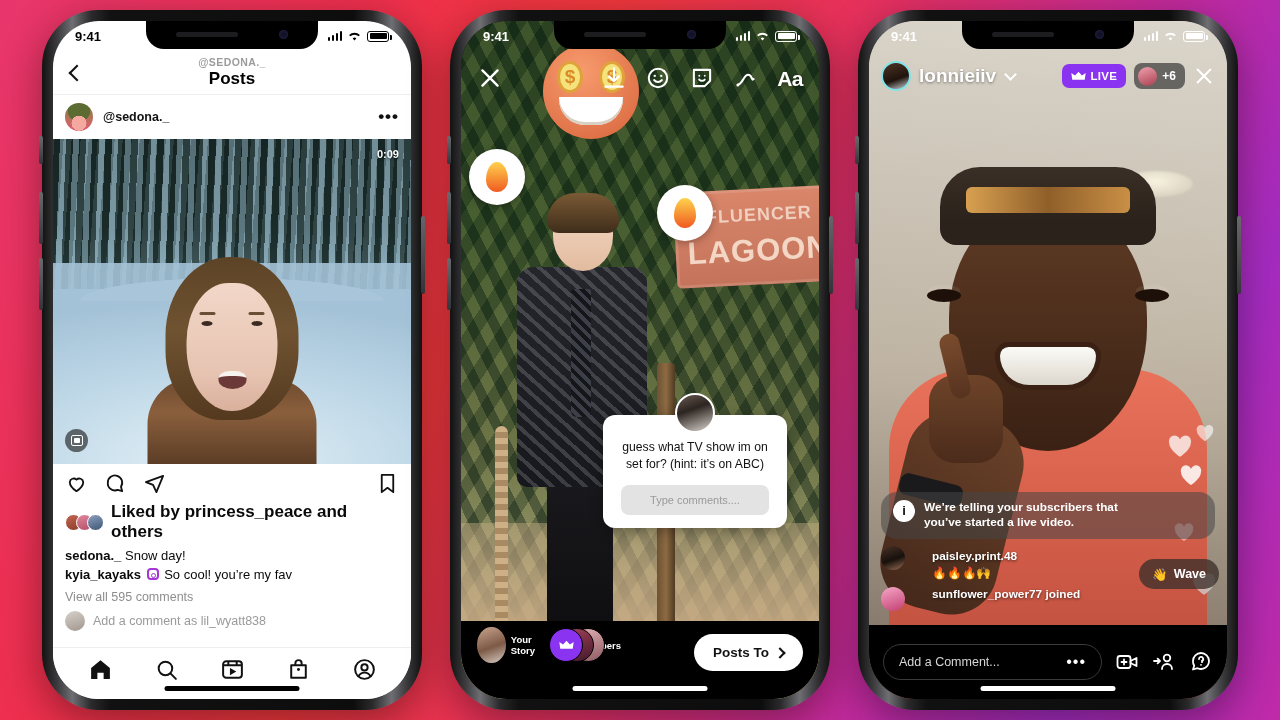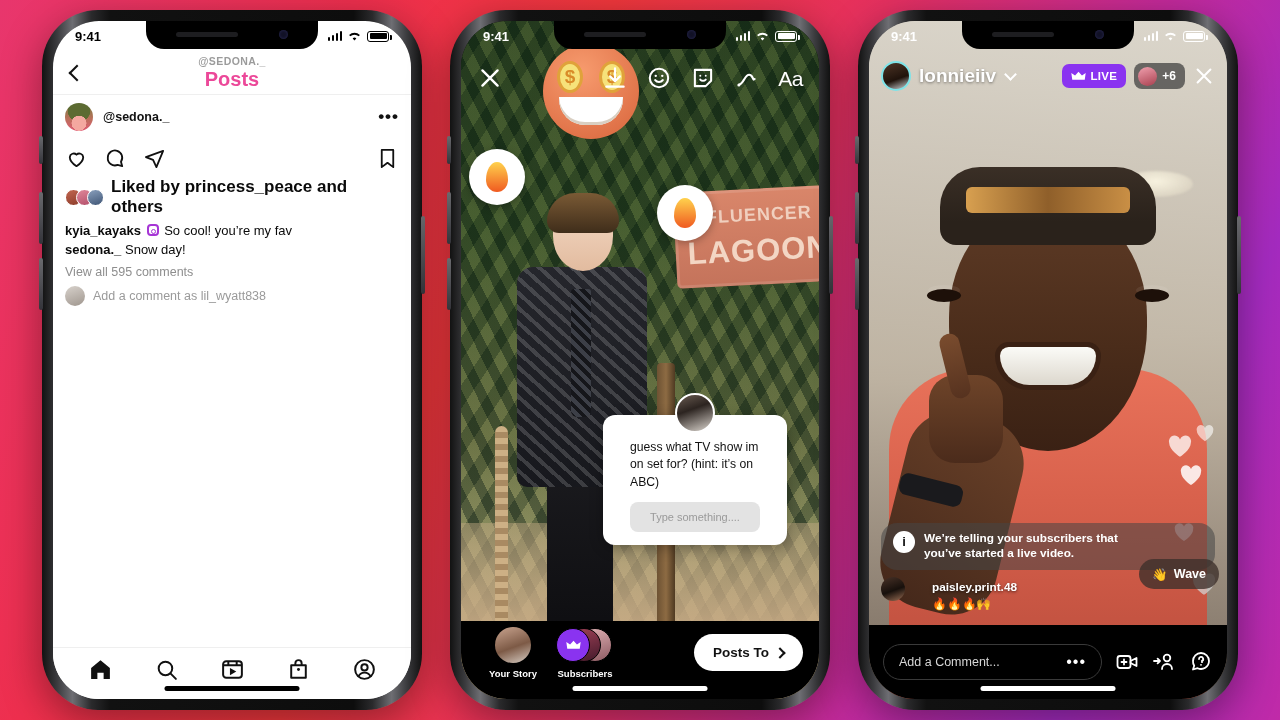"Posts" .nav-title { color: #ec4899 -> #000000; font-size: 20px -> 17px }
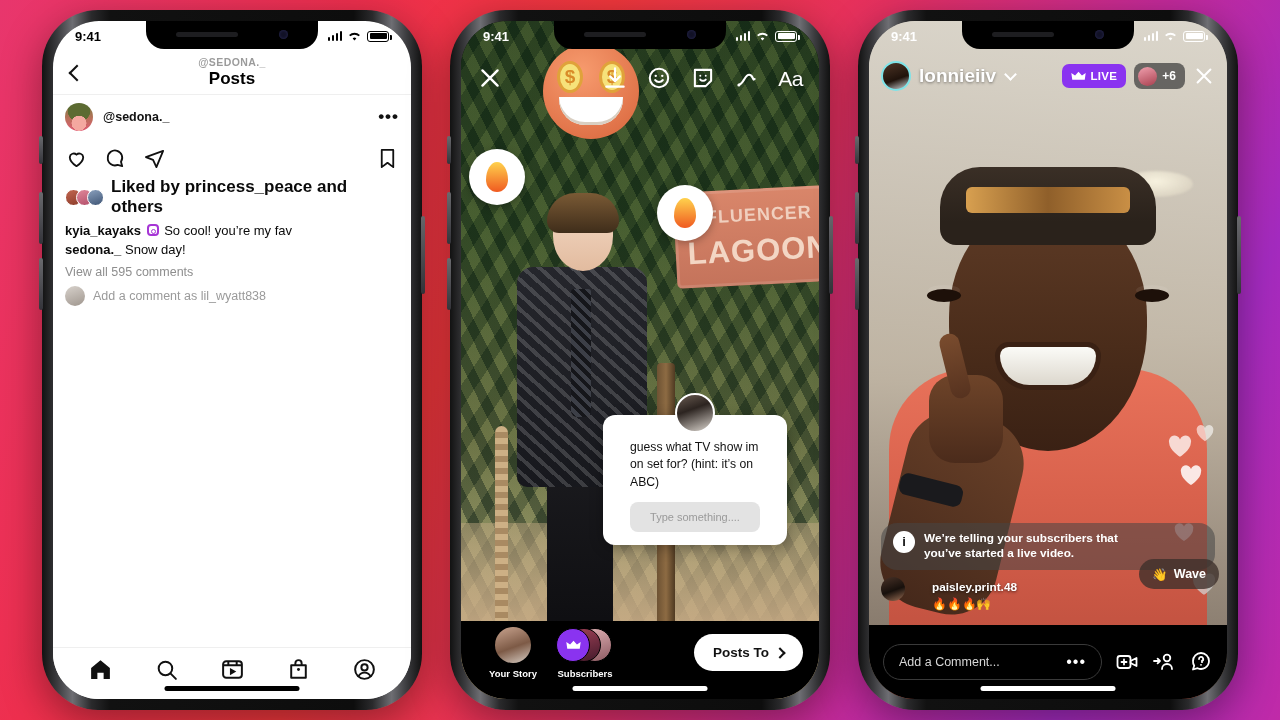"Aa" .aa { font-weight: normal -> bold }
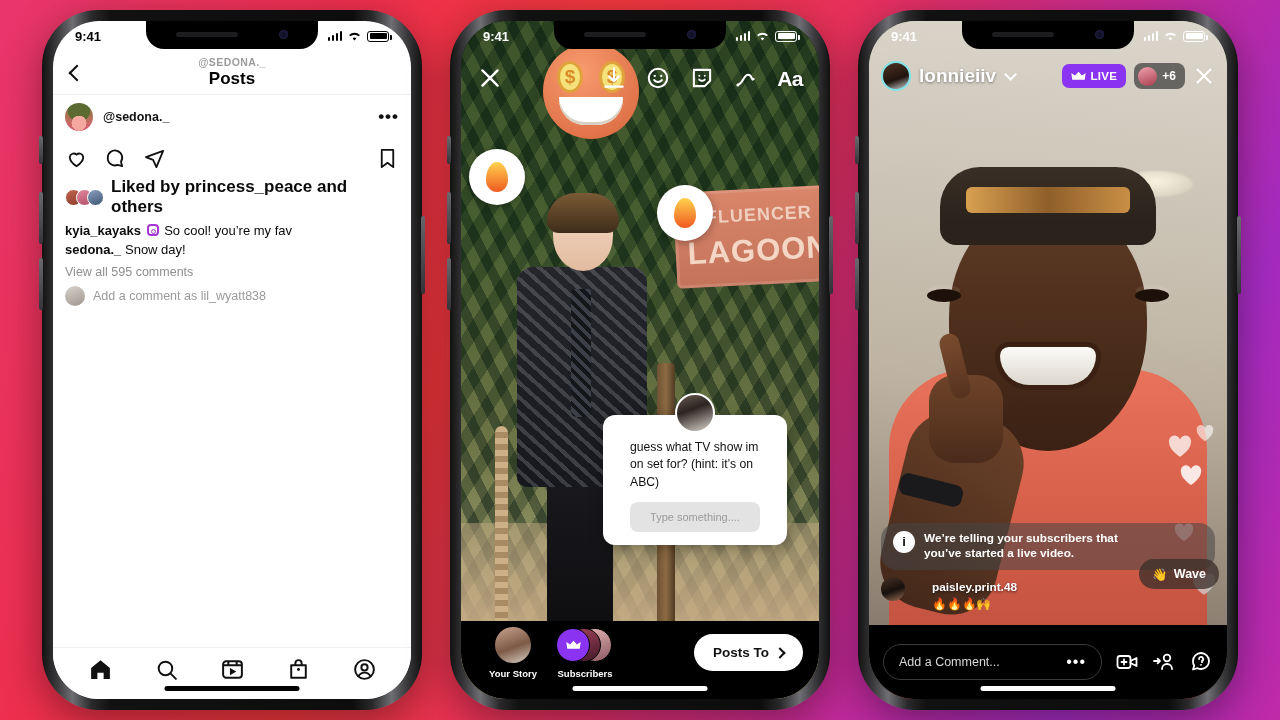"0:09" div.media { html: none -> <div> <div></div> <div></div> <div> <div></div> <div></div> <div></div> <div></div> <div></div> <div></div> <div></div> <div></div> <div></div> </div> <div>0:09</div> <div> <span></span> </div> </div> }
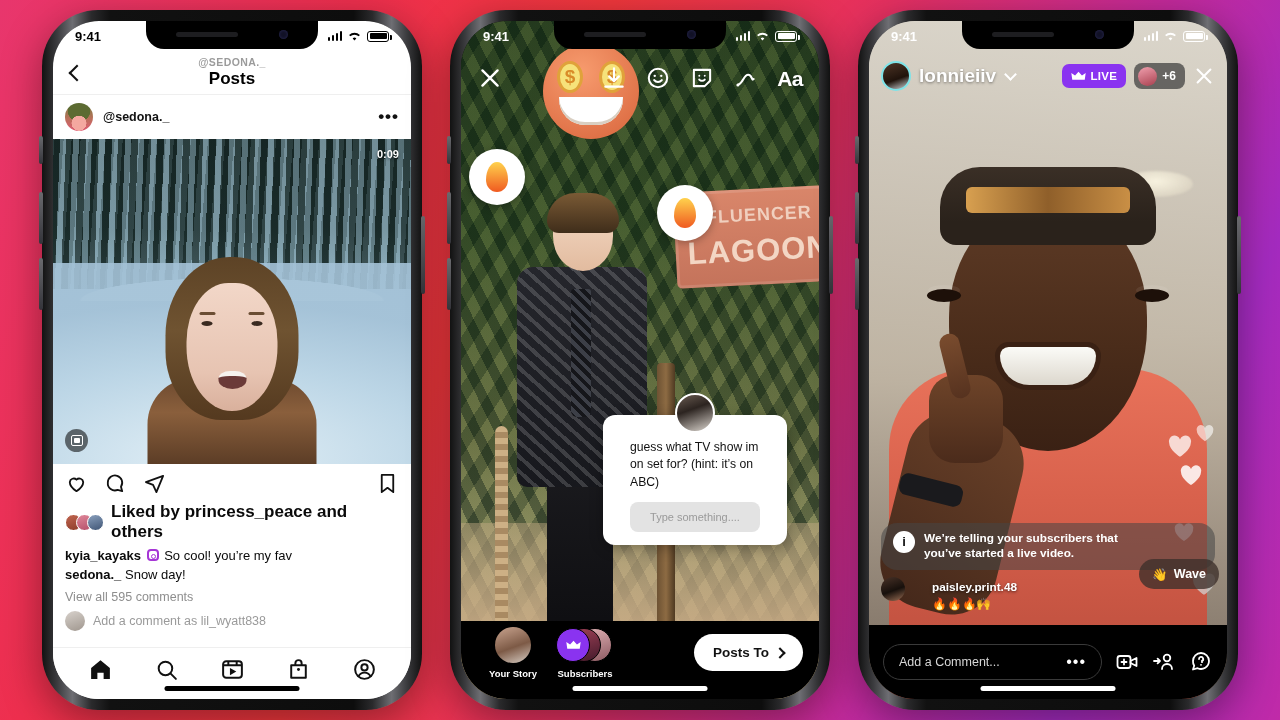"guess what TV show im" .q-card { padding: 24px 27px 13px -> 24px 18px 13px; text-align: left -> center }
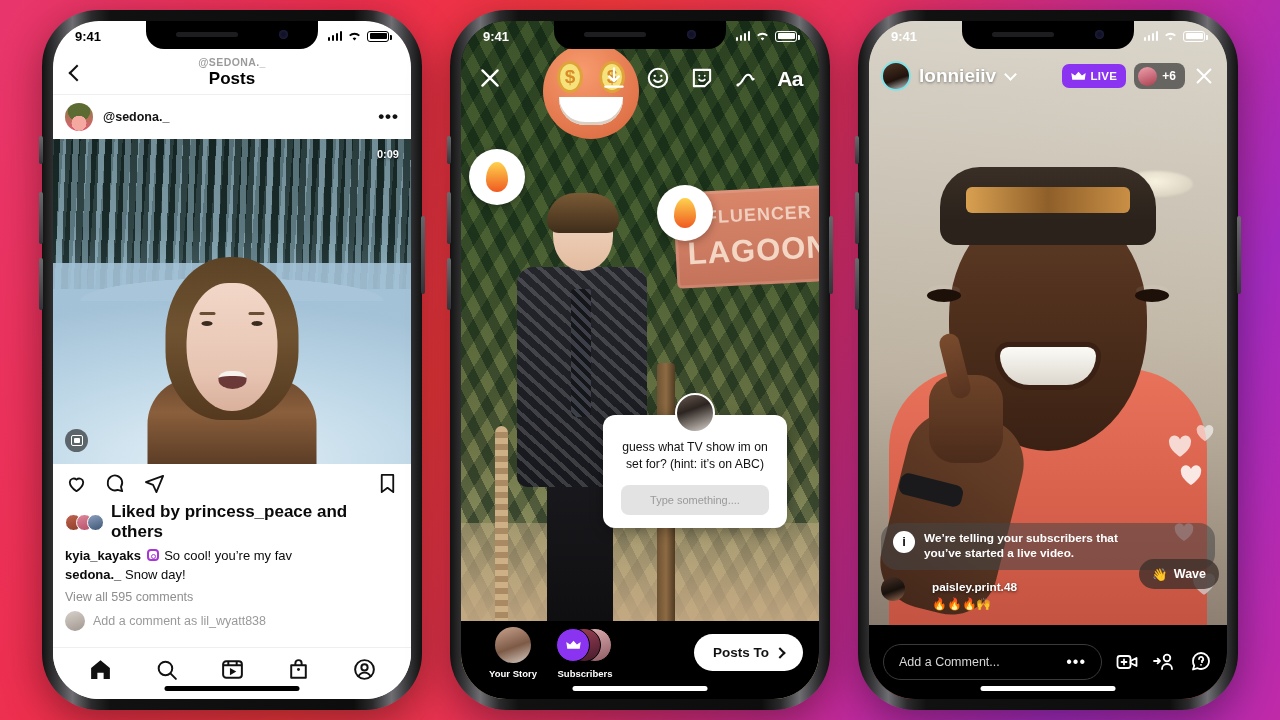"Type something...." div.q-input { text: something -> comments }
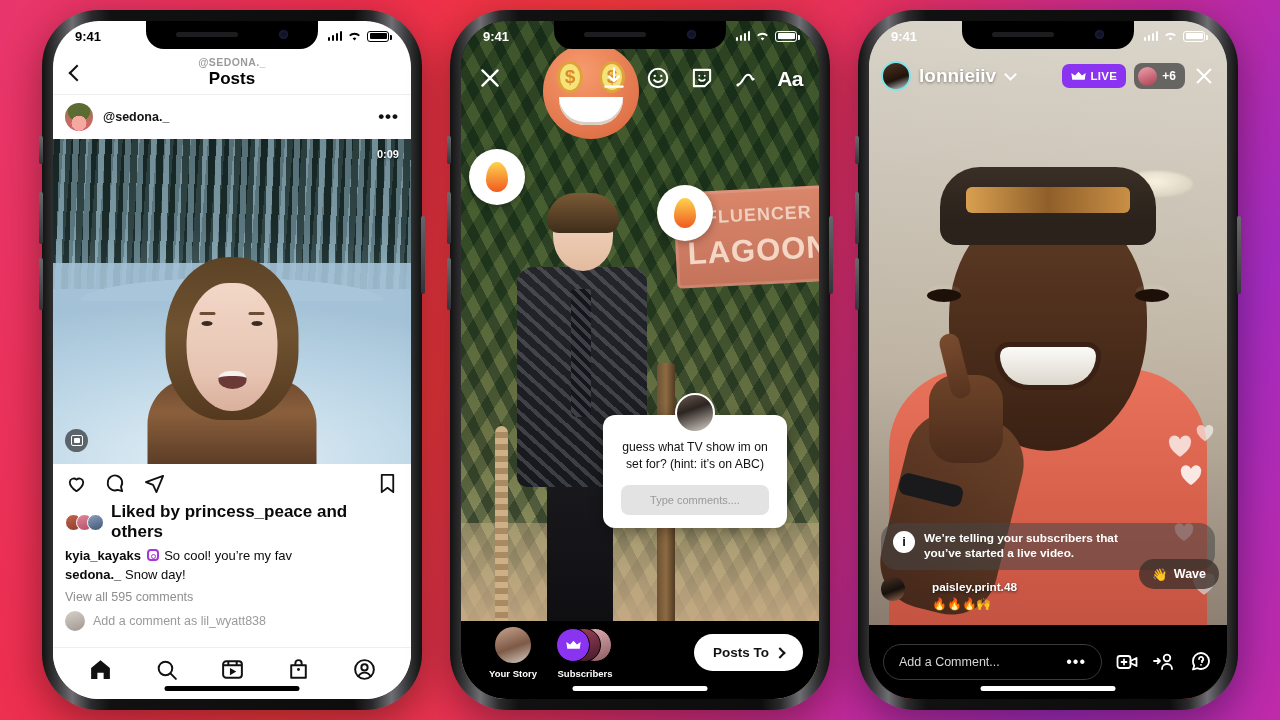"kyia_kayaks So cool! you’re my" div.cap { order: before "sedona._ Snow day!" -> after "sedona._ Snow day!" }
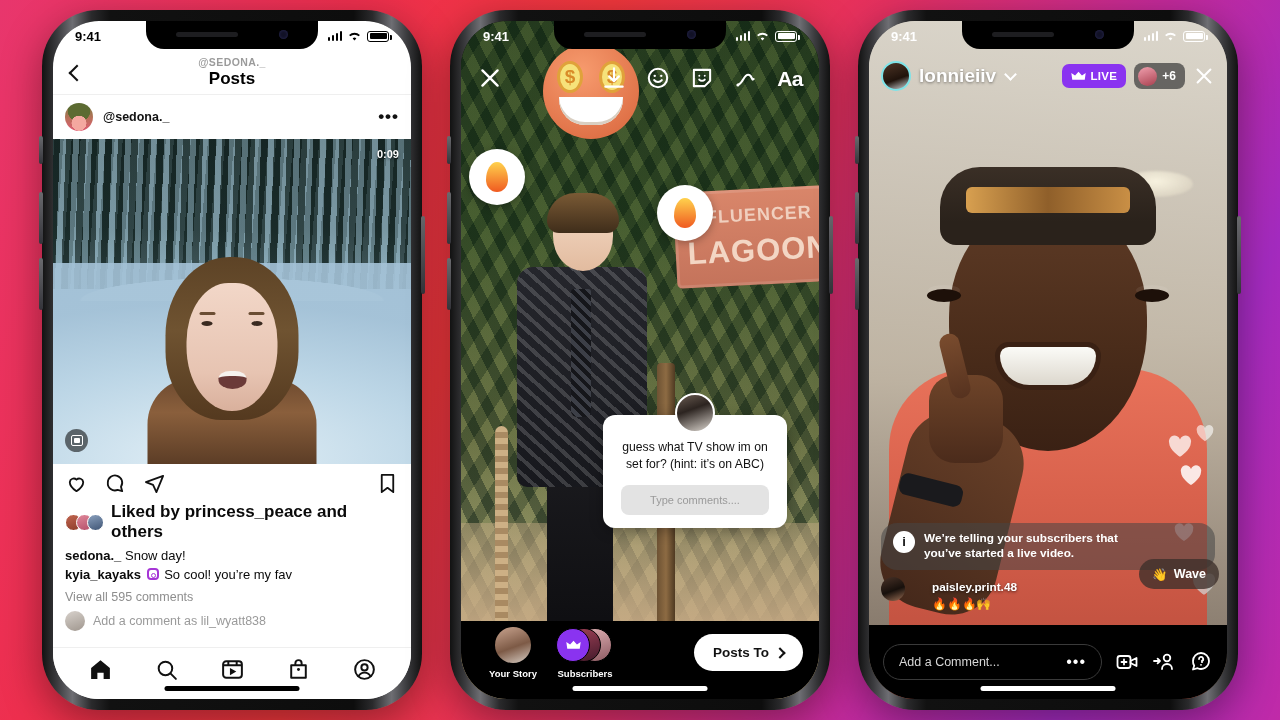"sunflower_power77 joined" div.lv-crow { html: none -> <div> <span></span> <span>sunflower_power77 joined</span> </div> }
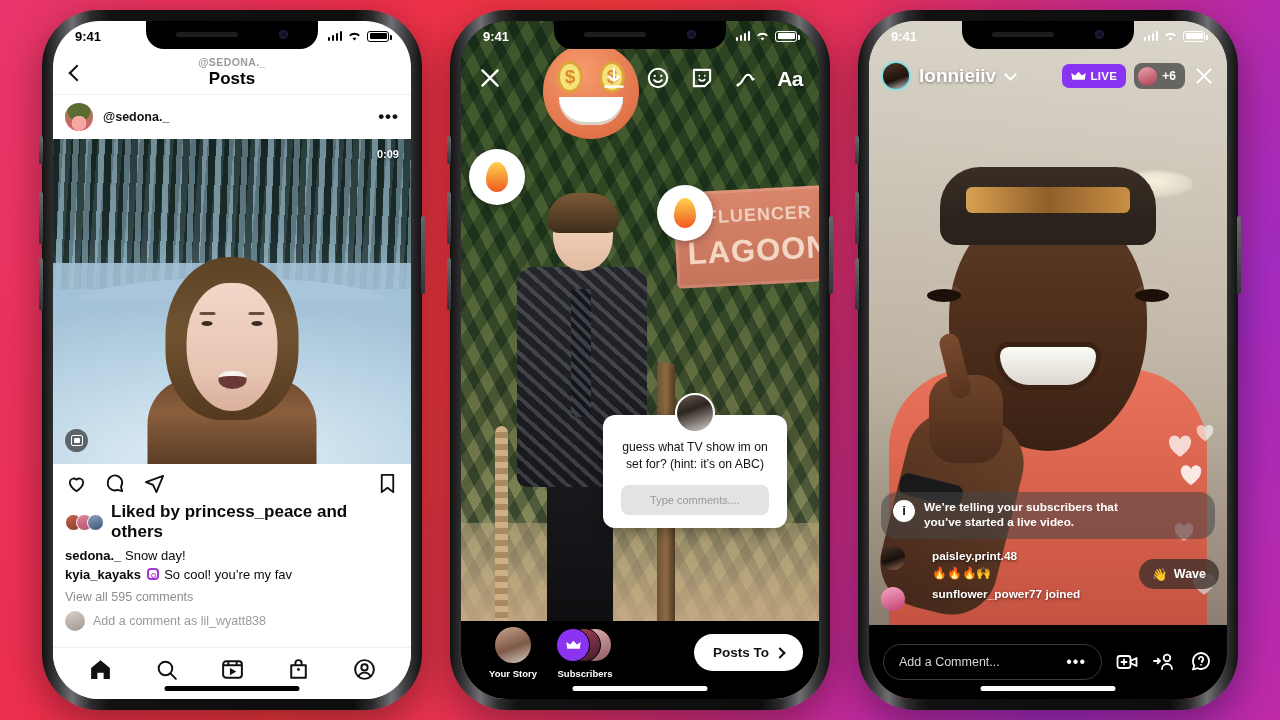"Your Story" .st-dest { flex-direction: column -> none }
